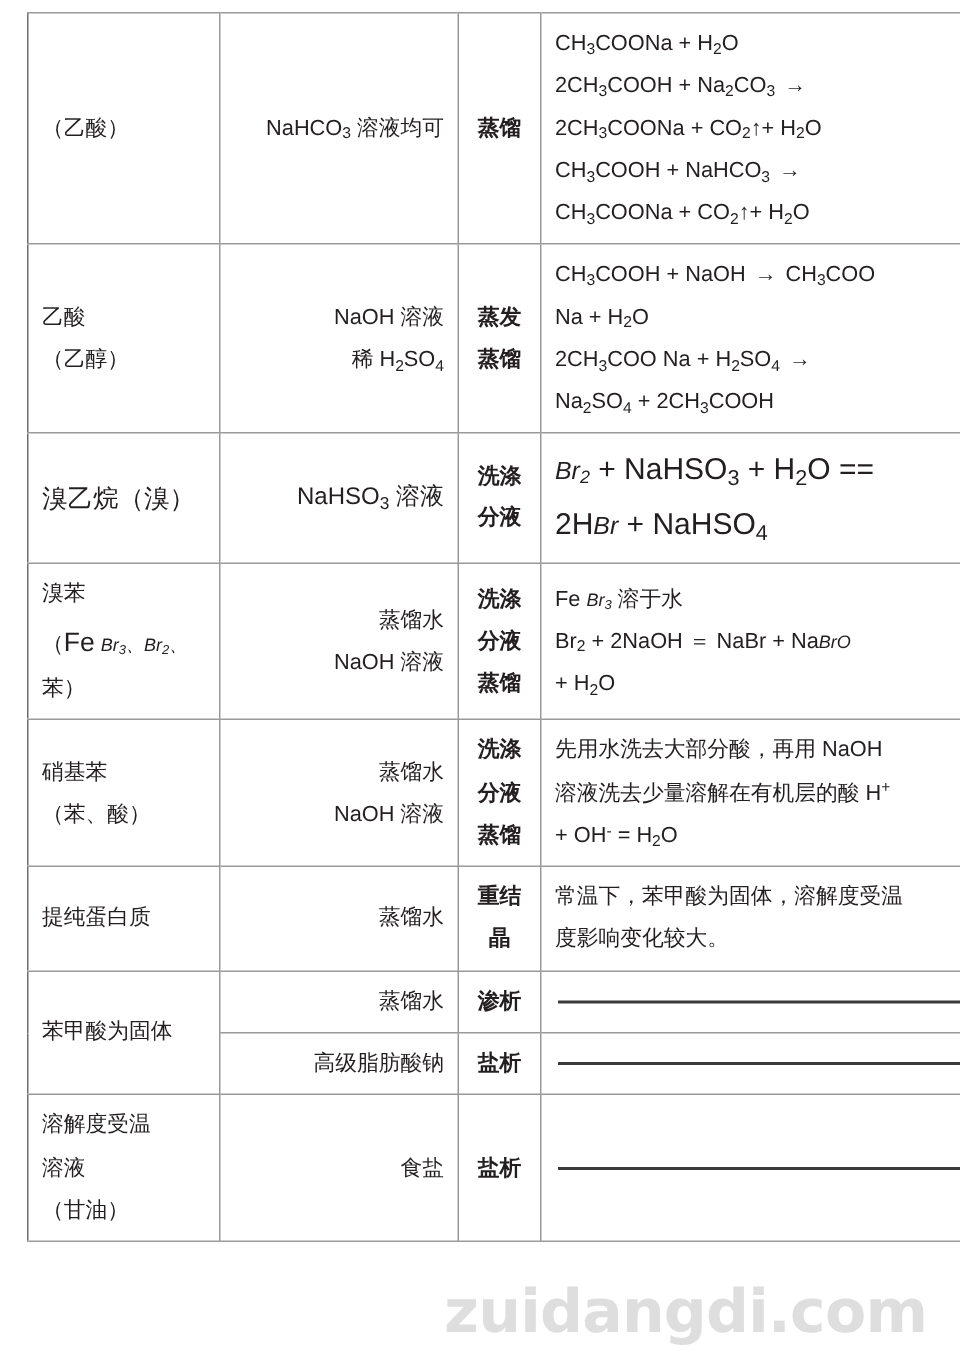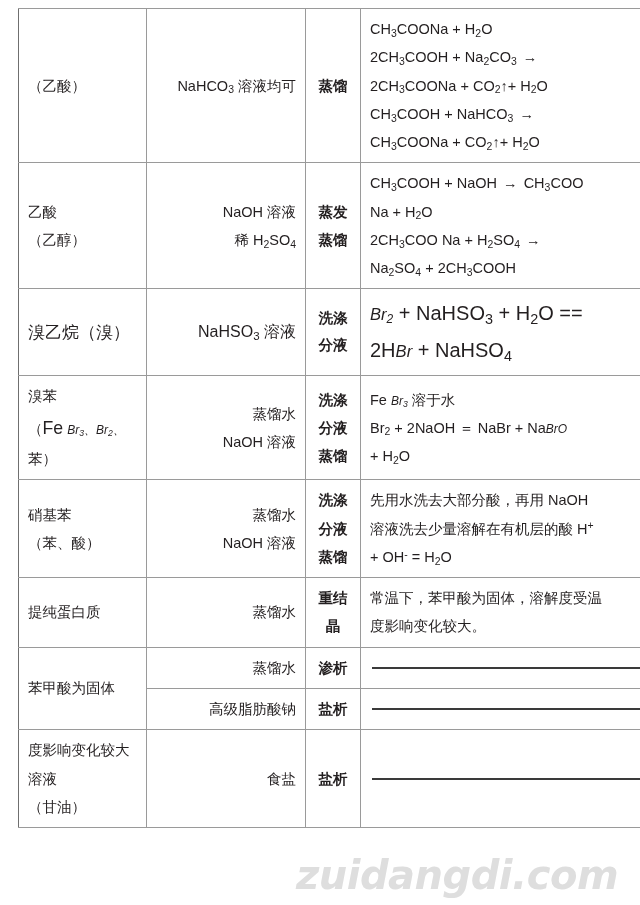"度影响变化较大" div { text: 度影响变化较大 -> 溶解度受温 }
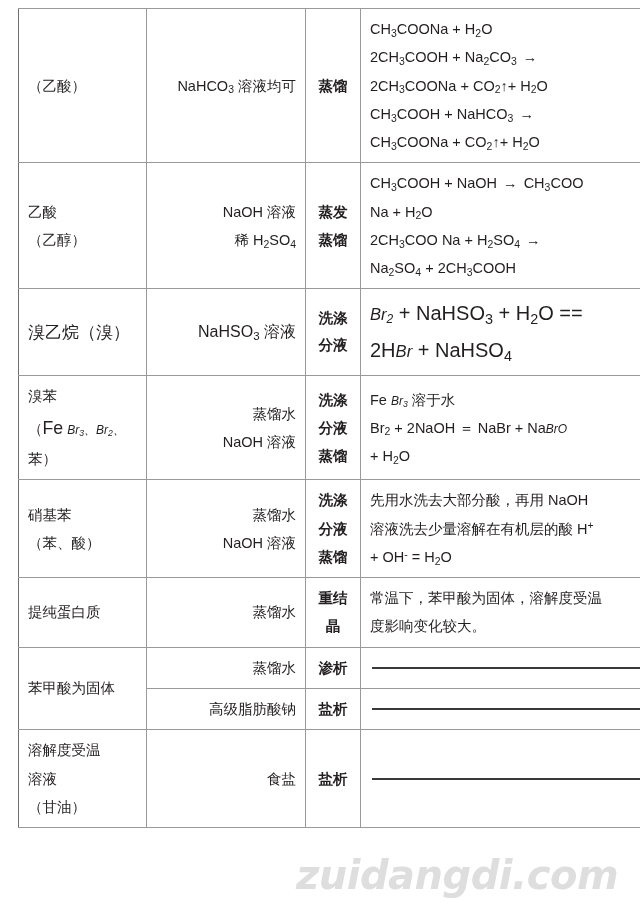"zuidangdi.com" #watermark { font-style: italic -> none }
